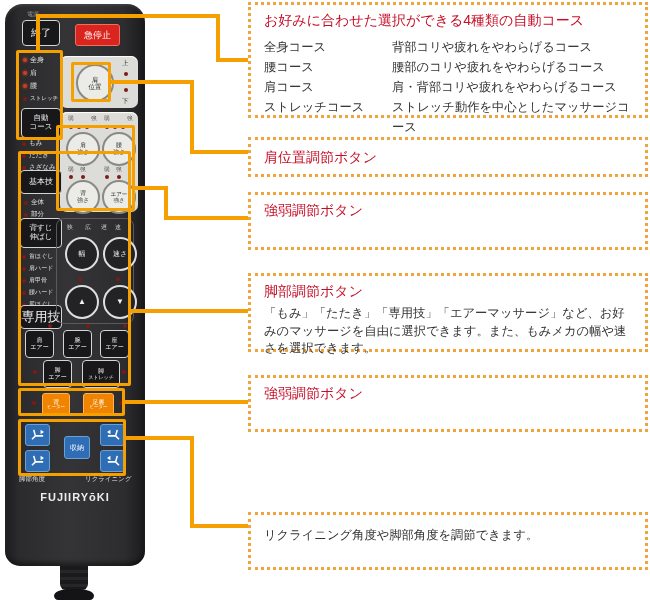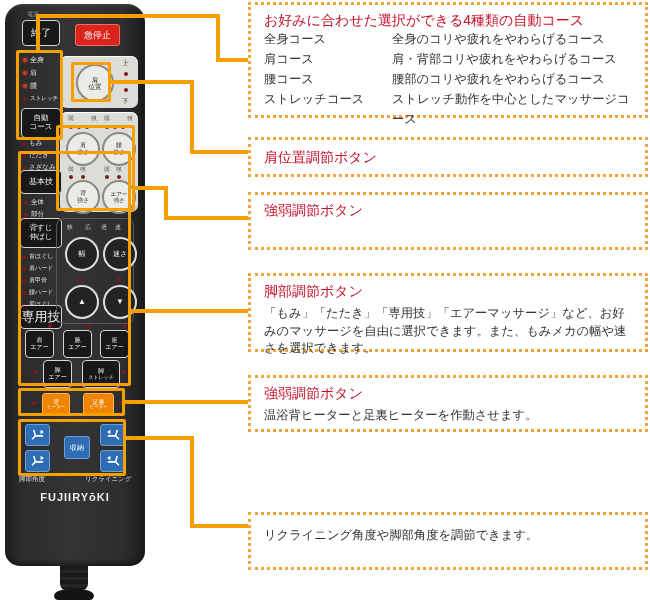"全身コース" div { margin-top: 0 -> 8px }
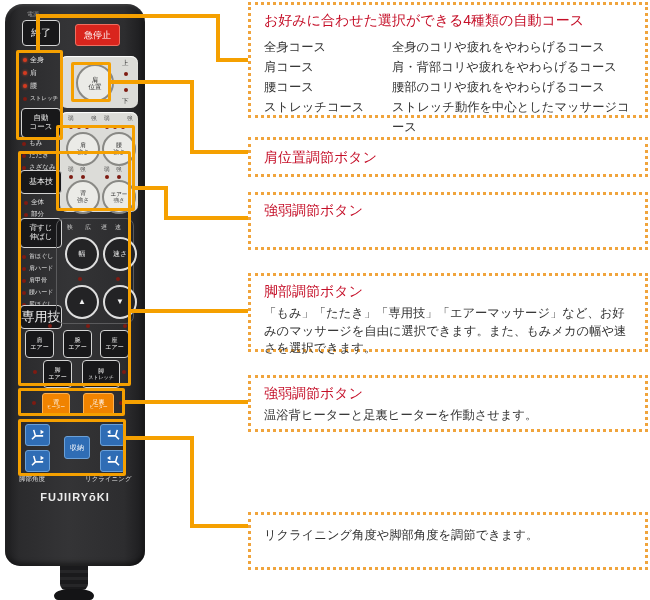"全身のコリや疲れをやわらげるコース" span { text: 全身の -> 背部 }
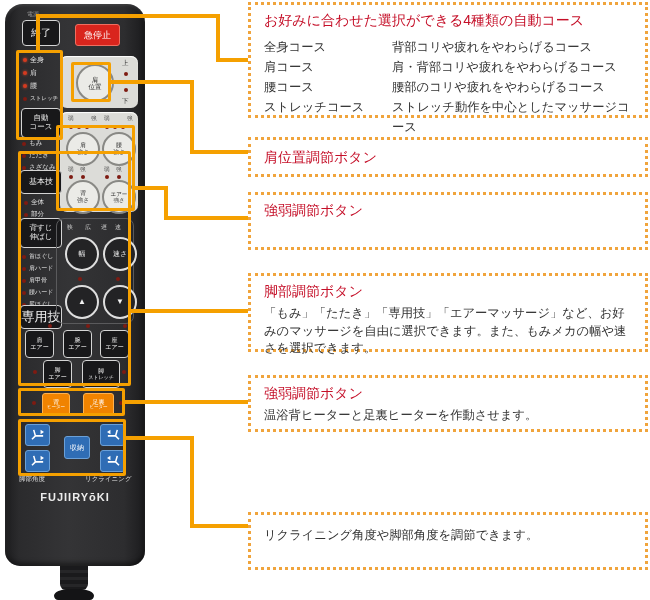"肩コース" div.nrow { order: before "腰コース" -> after "腰コース" }
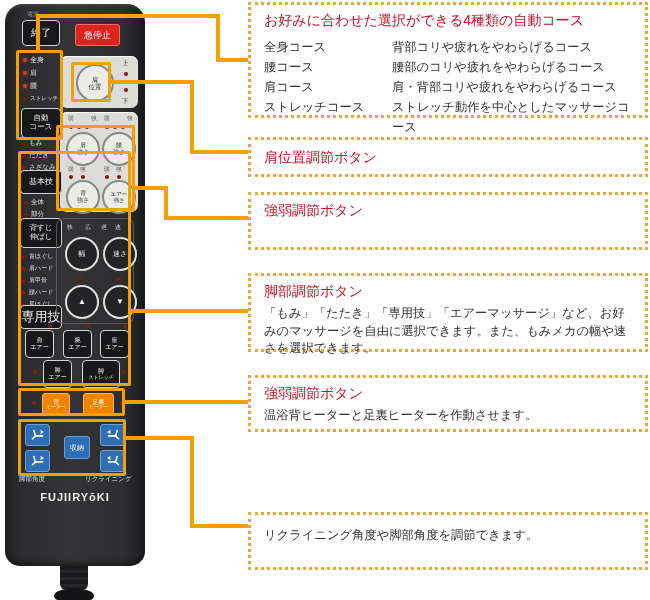"温浴背ヒーターと足裏ヒーターを作動させます。" div.nd { html: <div>温浴背ヒーターと足裏ヒーターを作動させます。</div> -> none }
